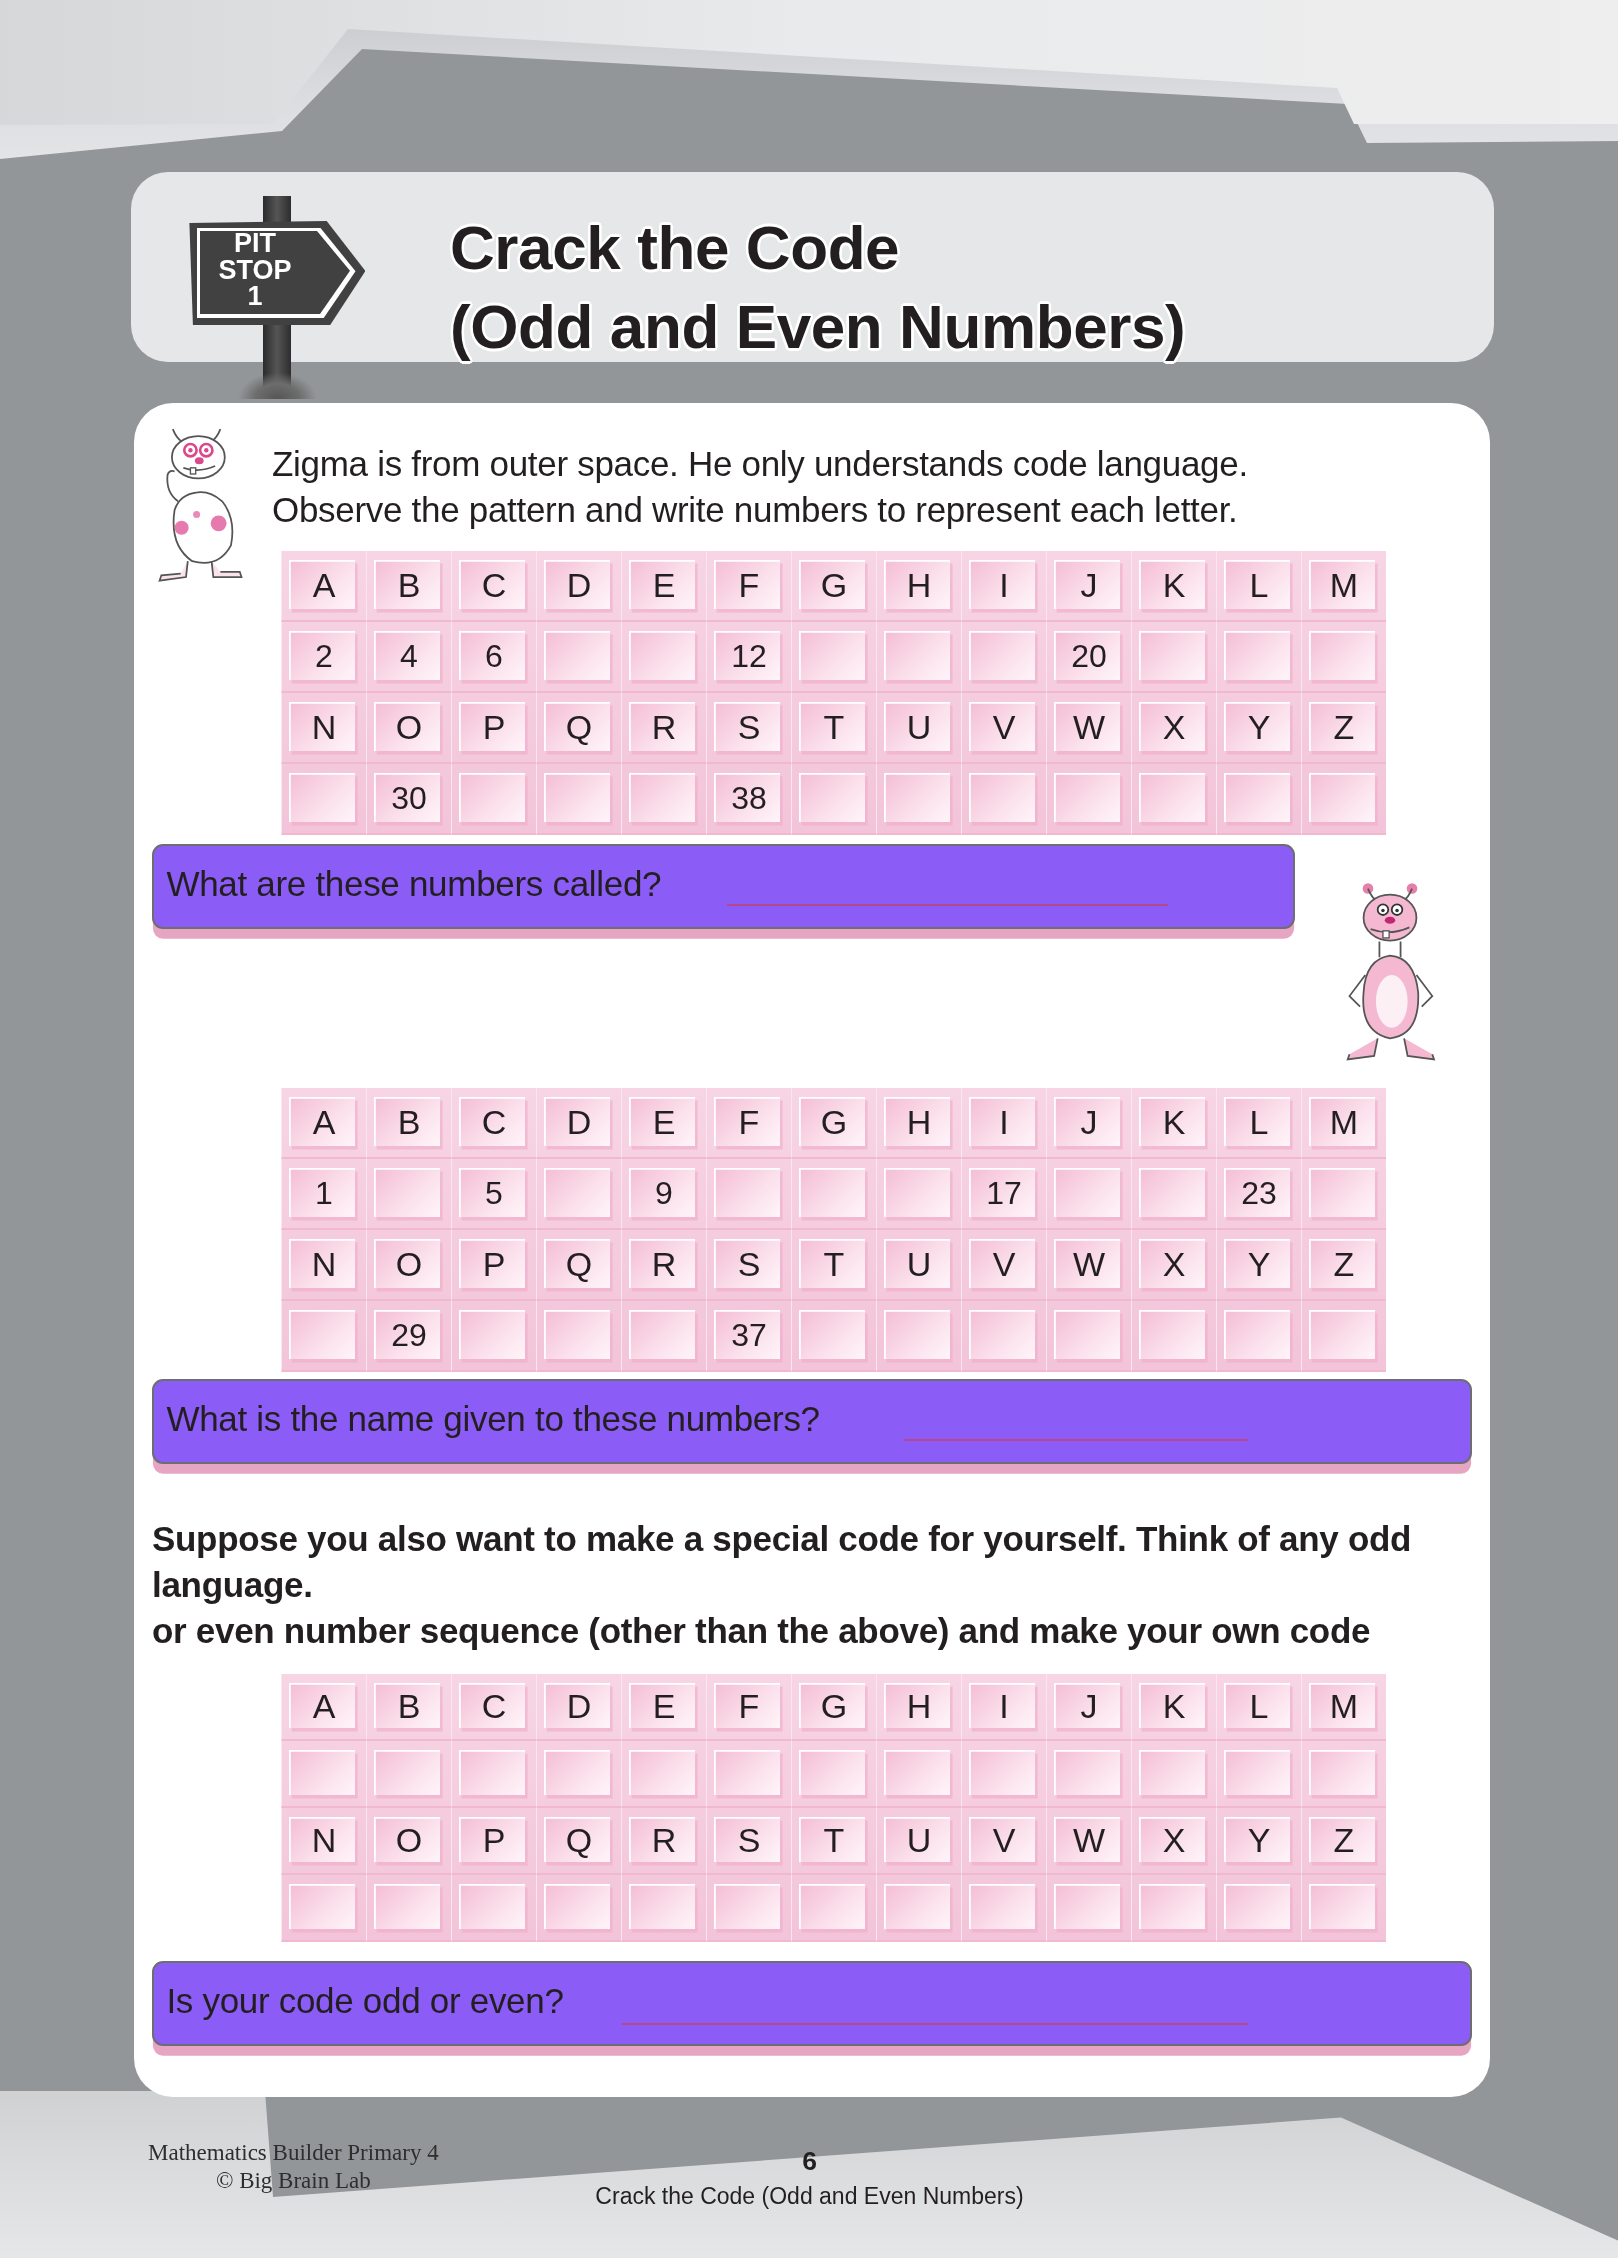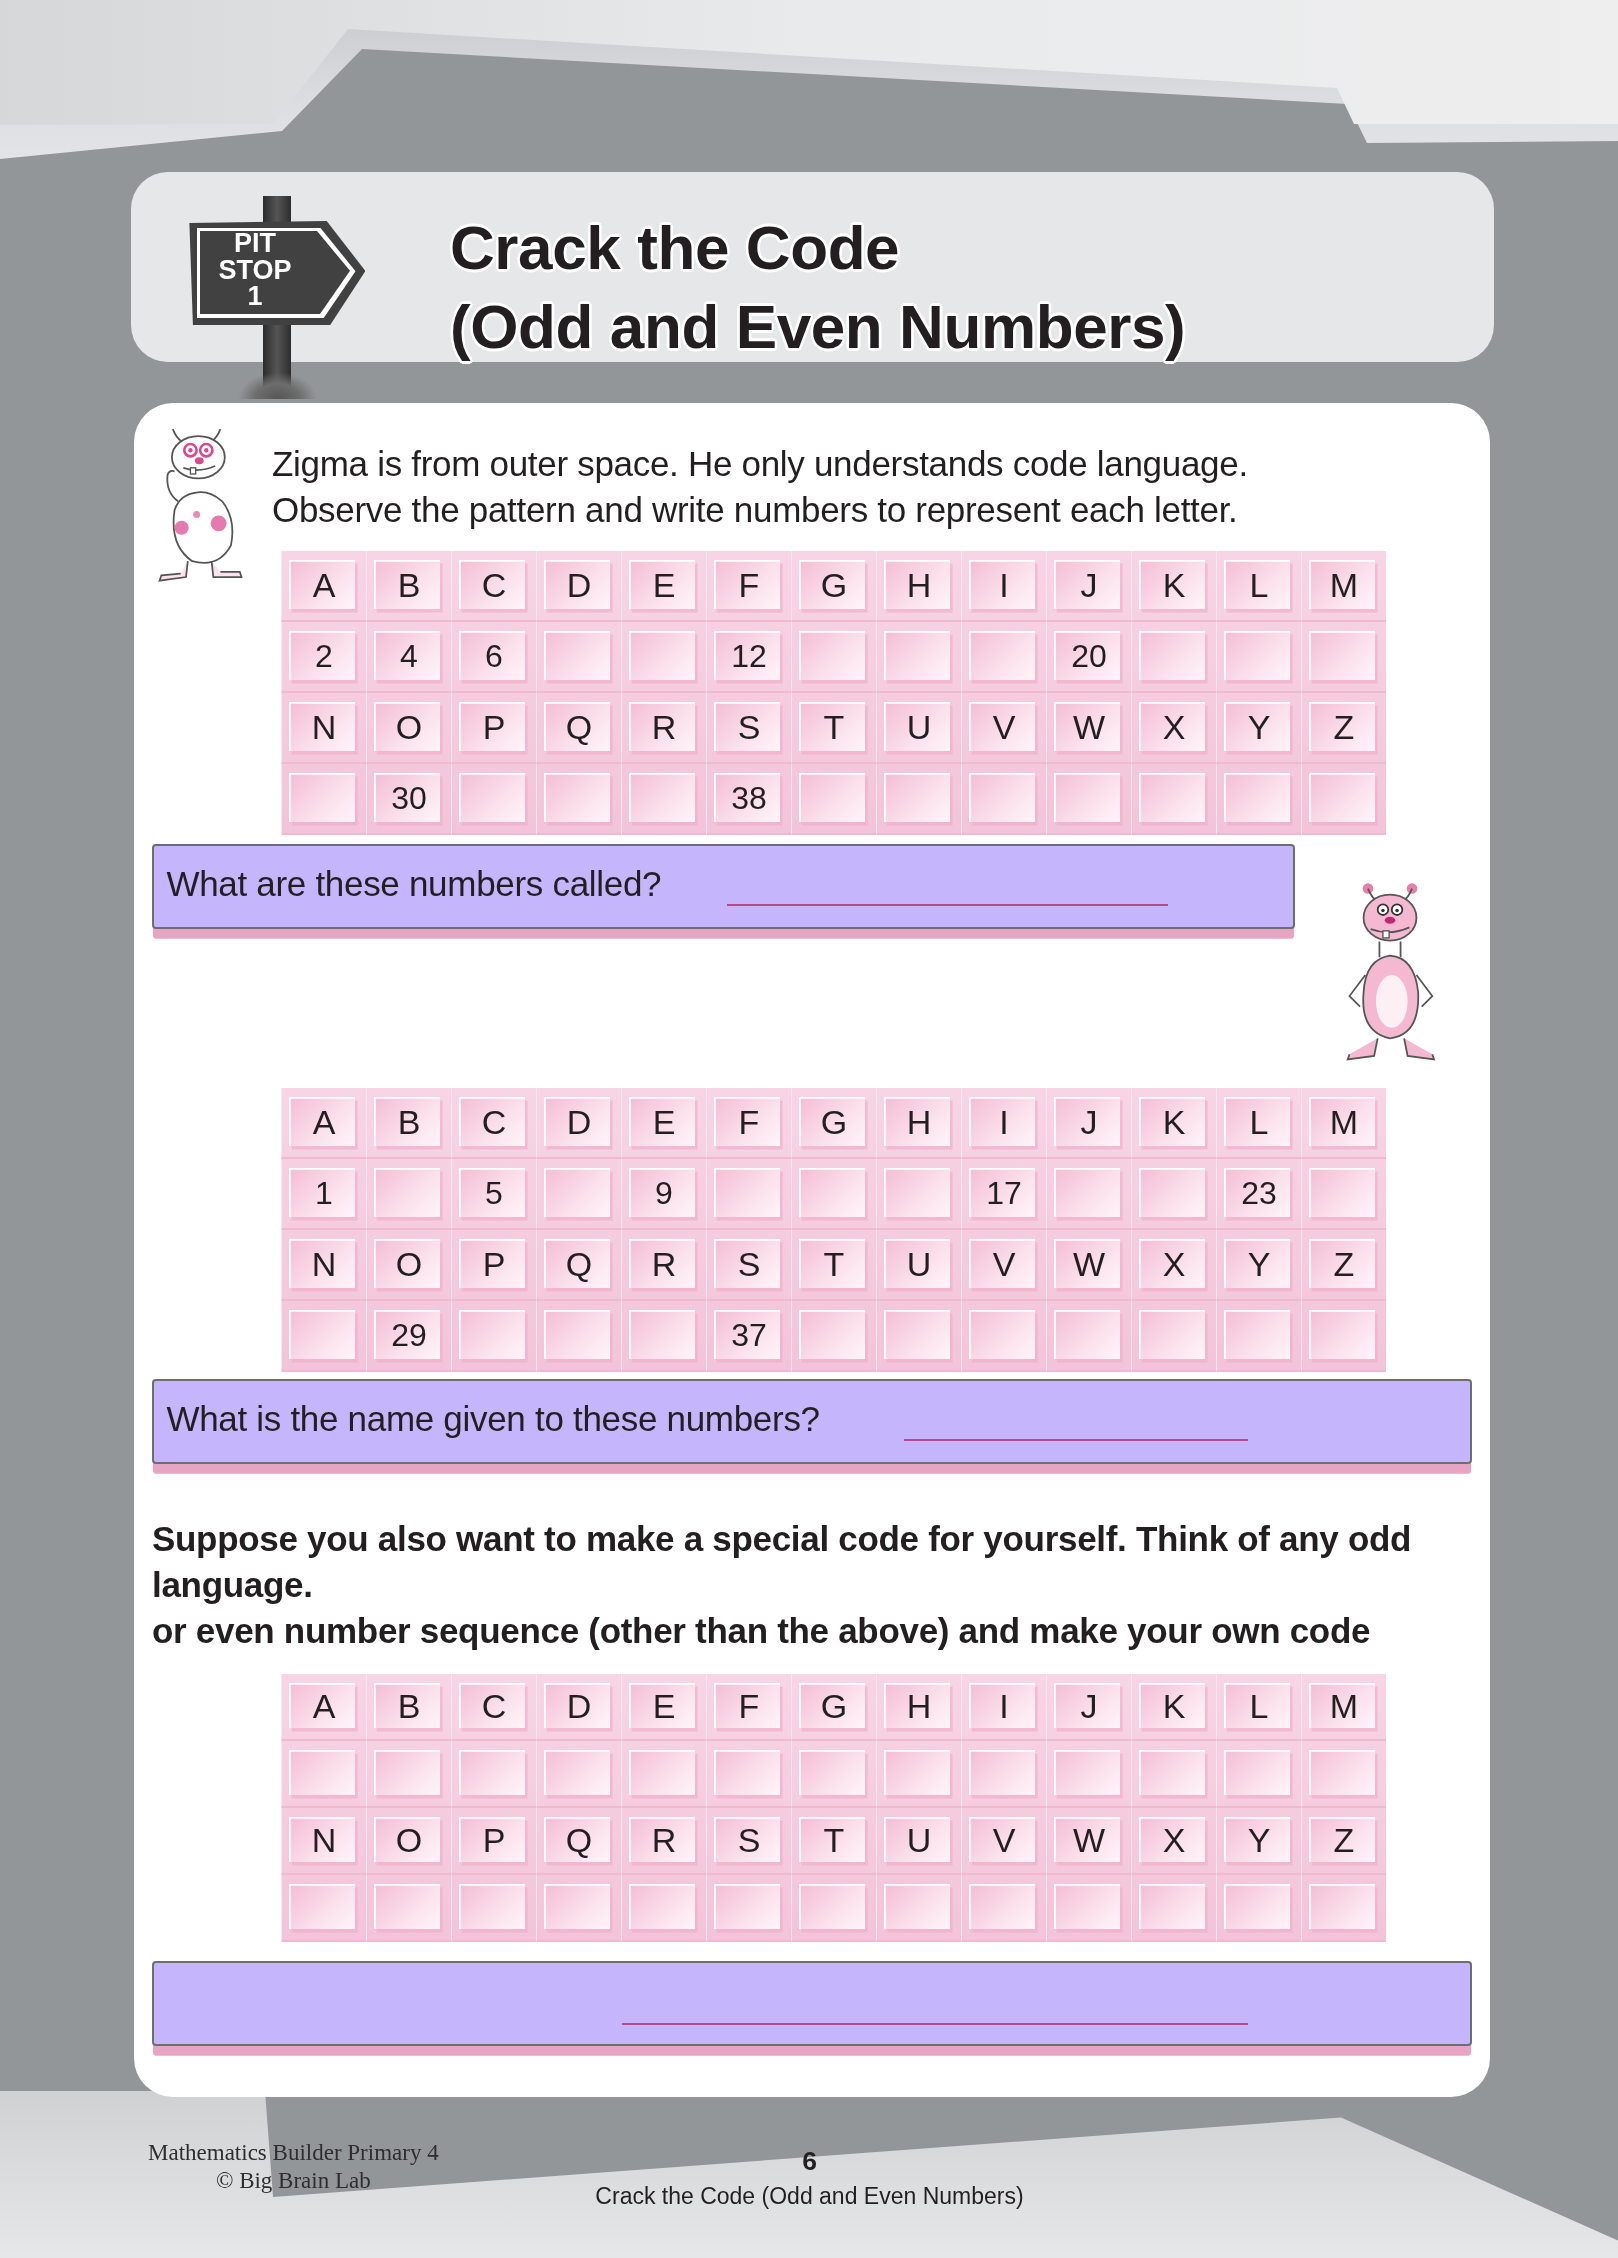"What are these numbers called?" .answer { background: #c4b5fd -> #8b5cf6; border-radius: 4px -> 11px }
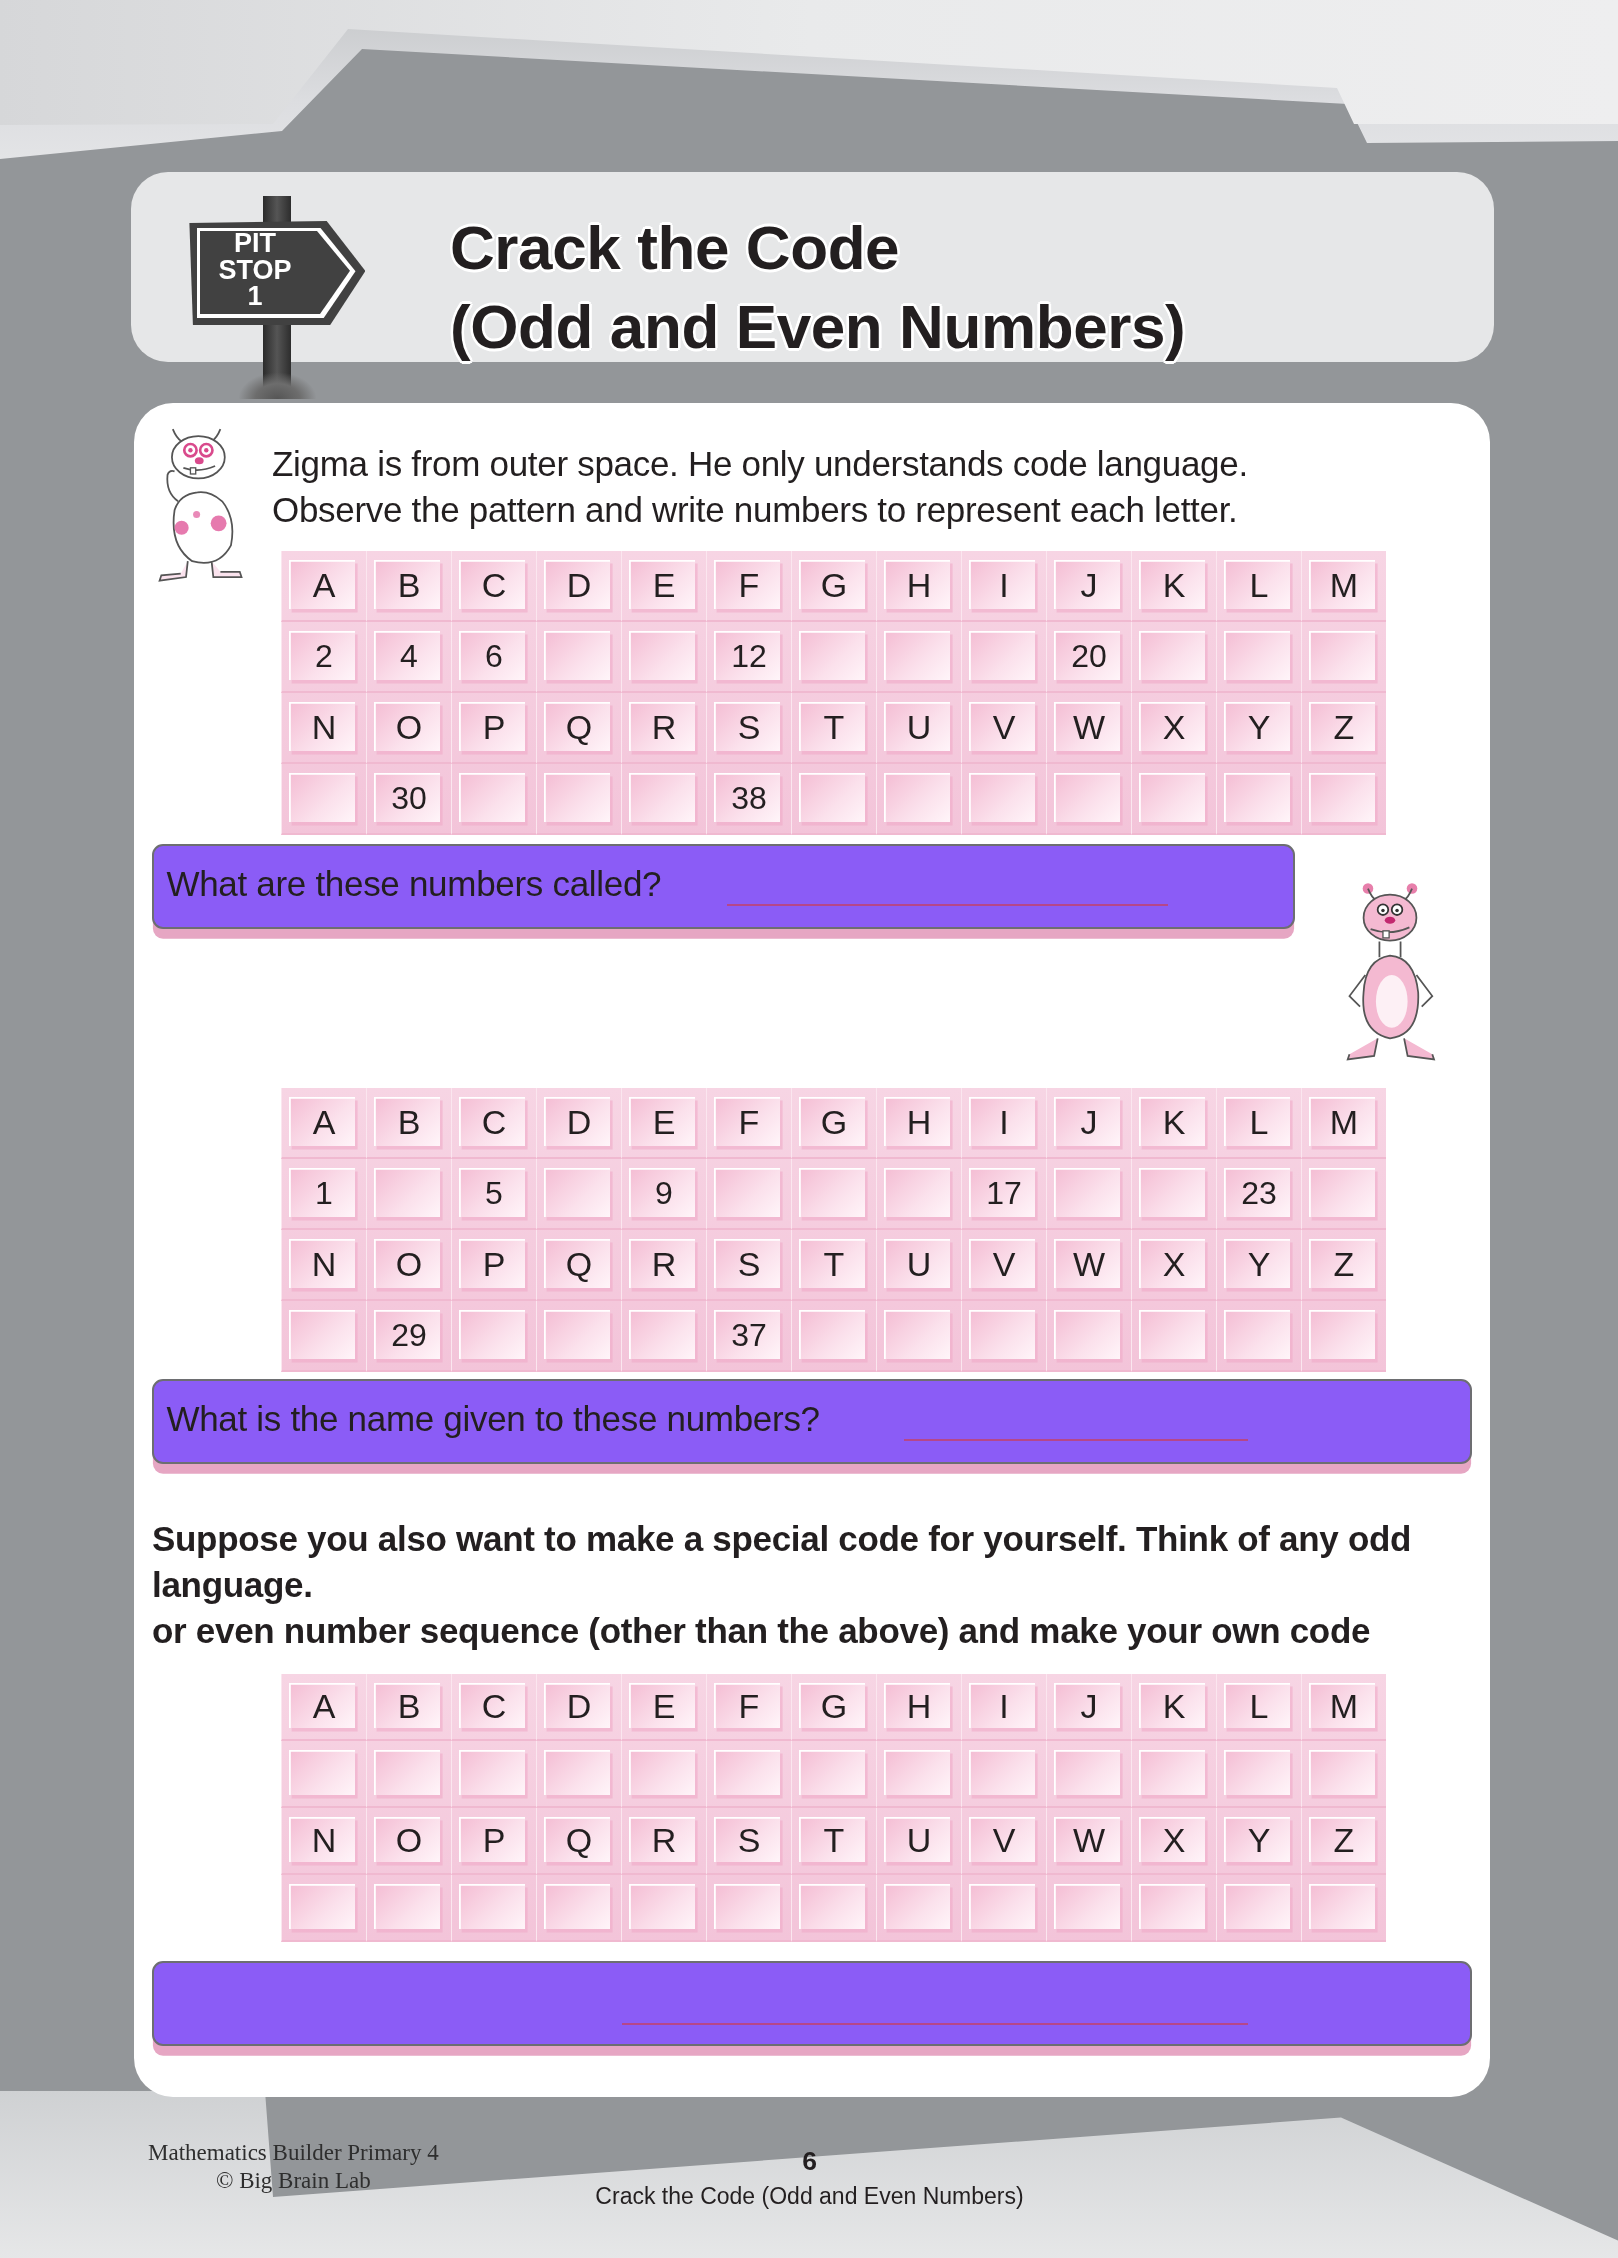"Is your code odd or" span.q { html: none -> <span>Is your code odd or even?</span> }
